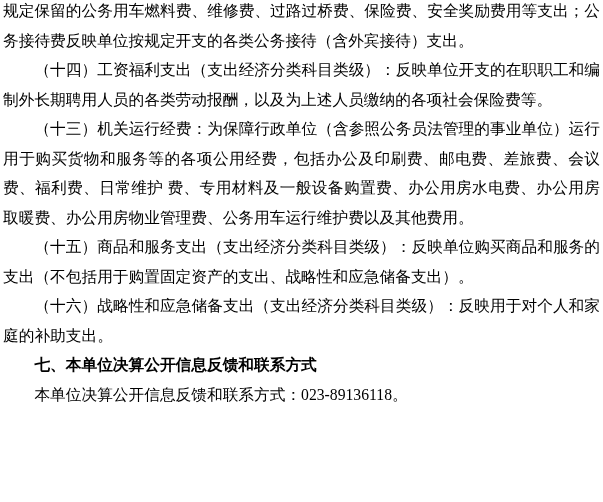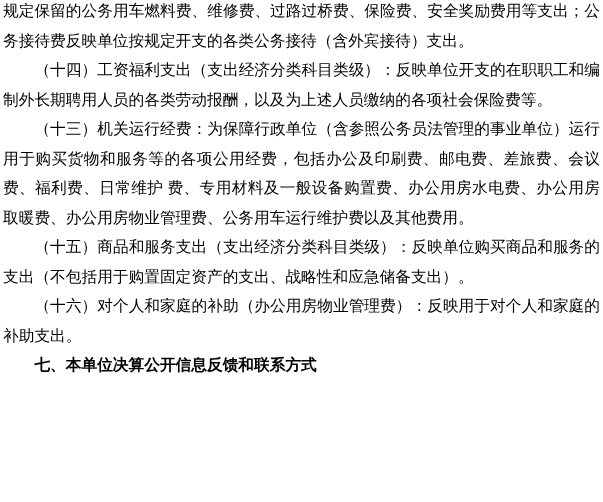"（十六）对个人和家庭的补助（办公用房物业管理费）：反映用于对个人和家庭的补助支出" p.para { text: 对个人和家庭的补助（办公用房物业管理费 -> 战略性和应急储备支出（支出经济分类科目类级 }
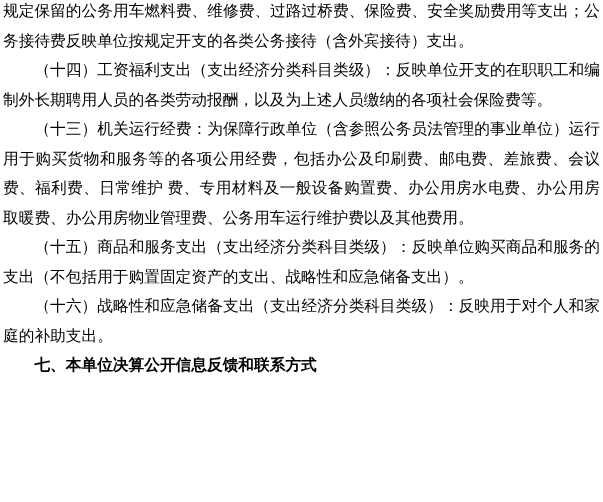"本单位决算公开信息反馈和联系方式：023-89136118。" p.para { html: none -> <p>本单位决算公开信息反馈和联系方式：023-89136118。</p> }
